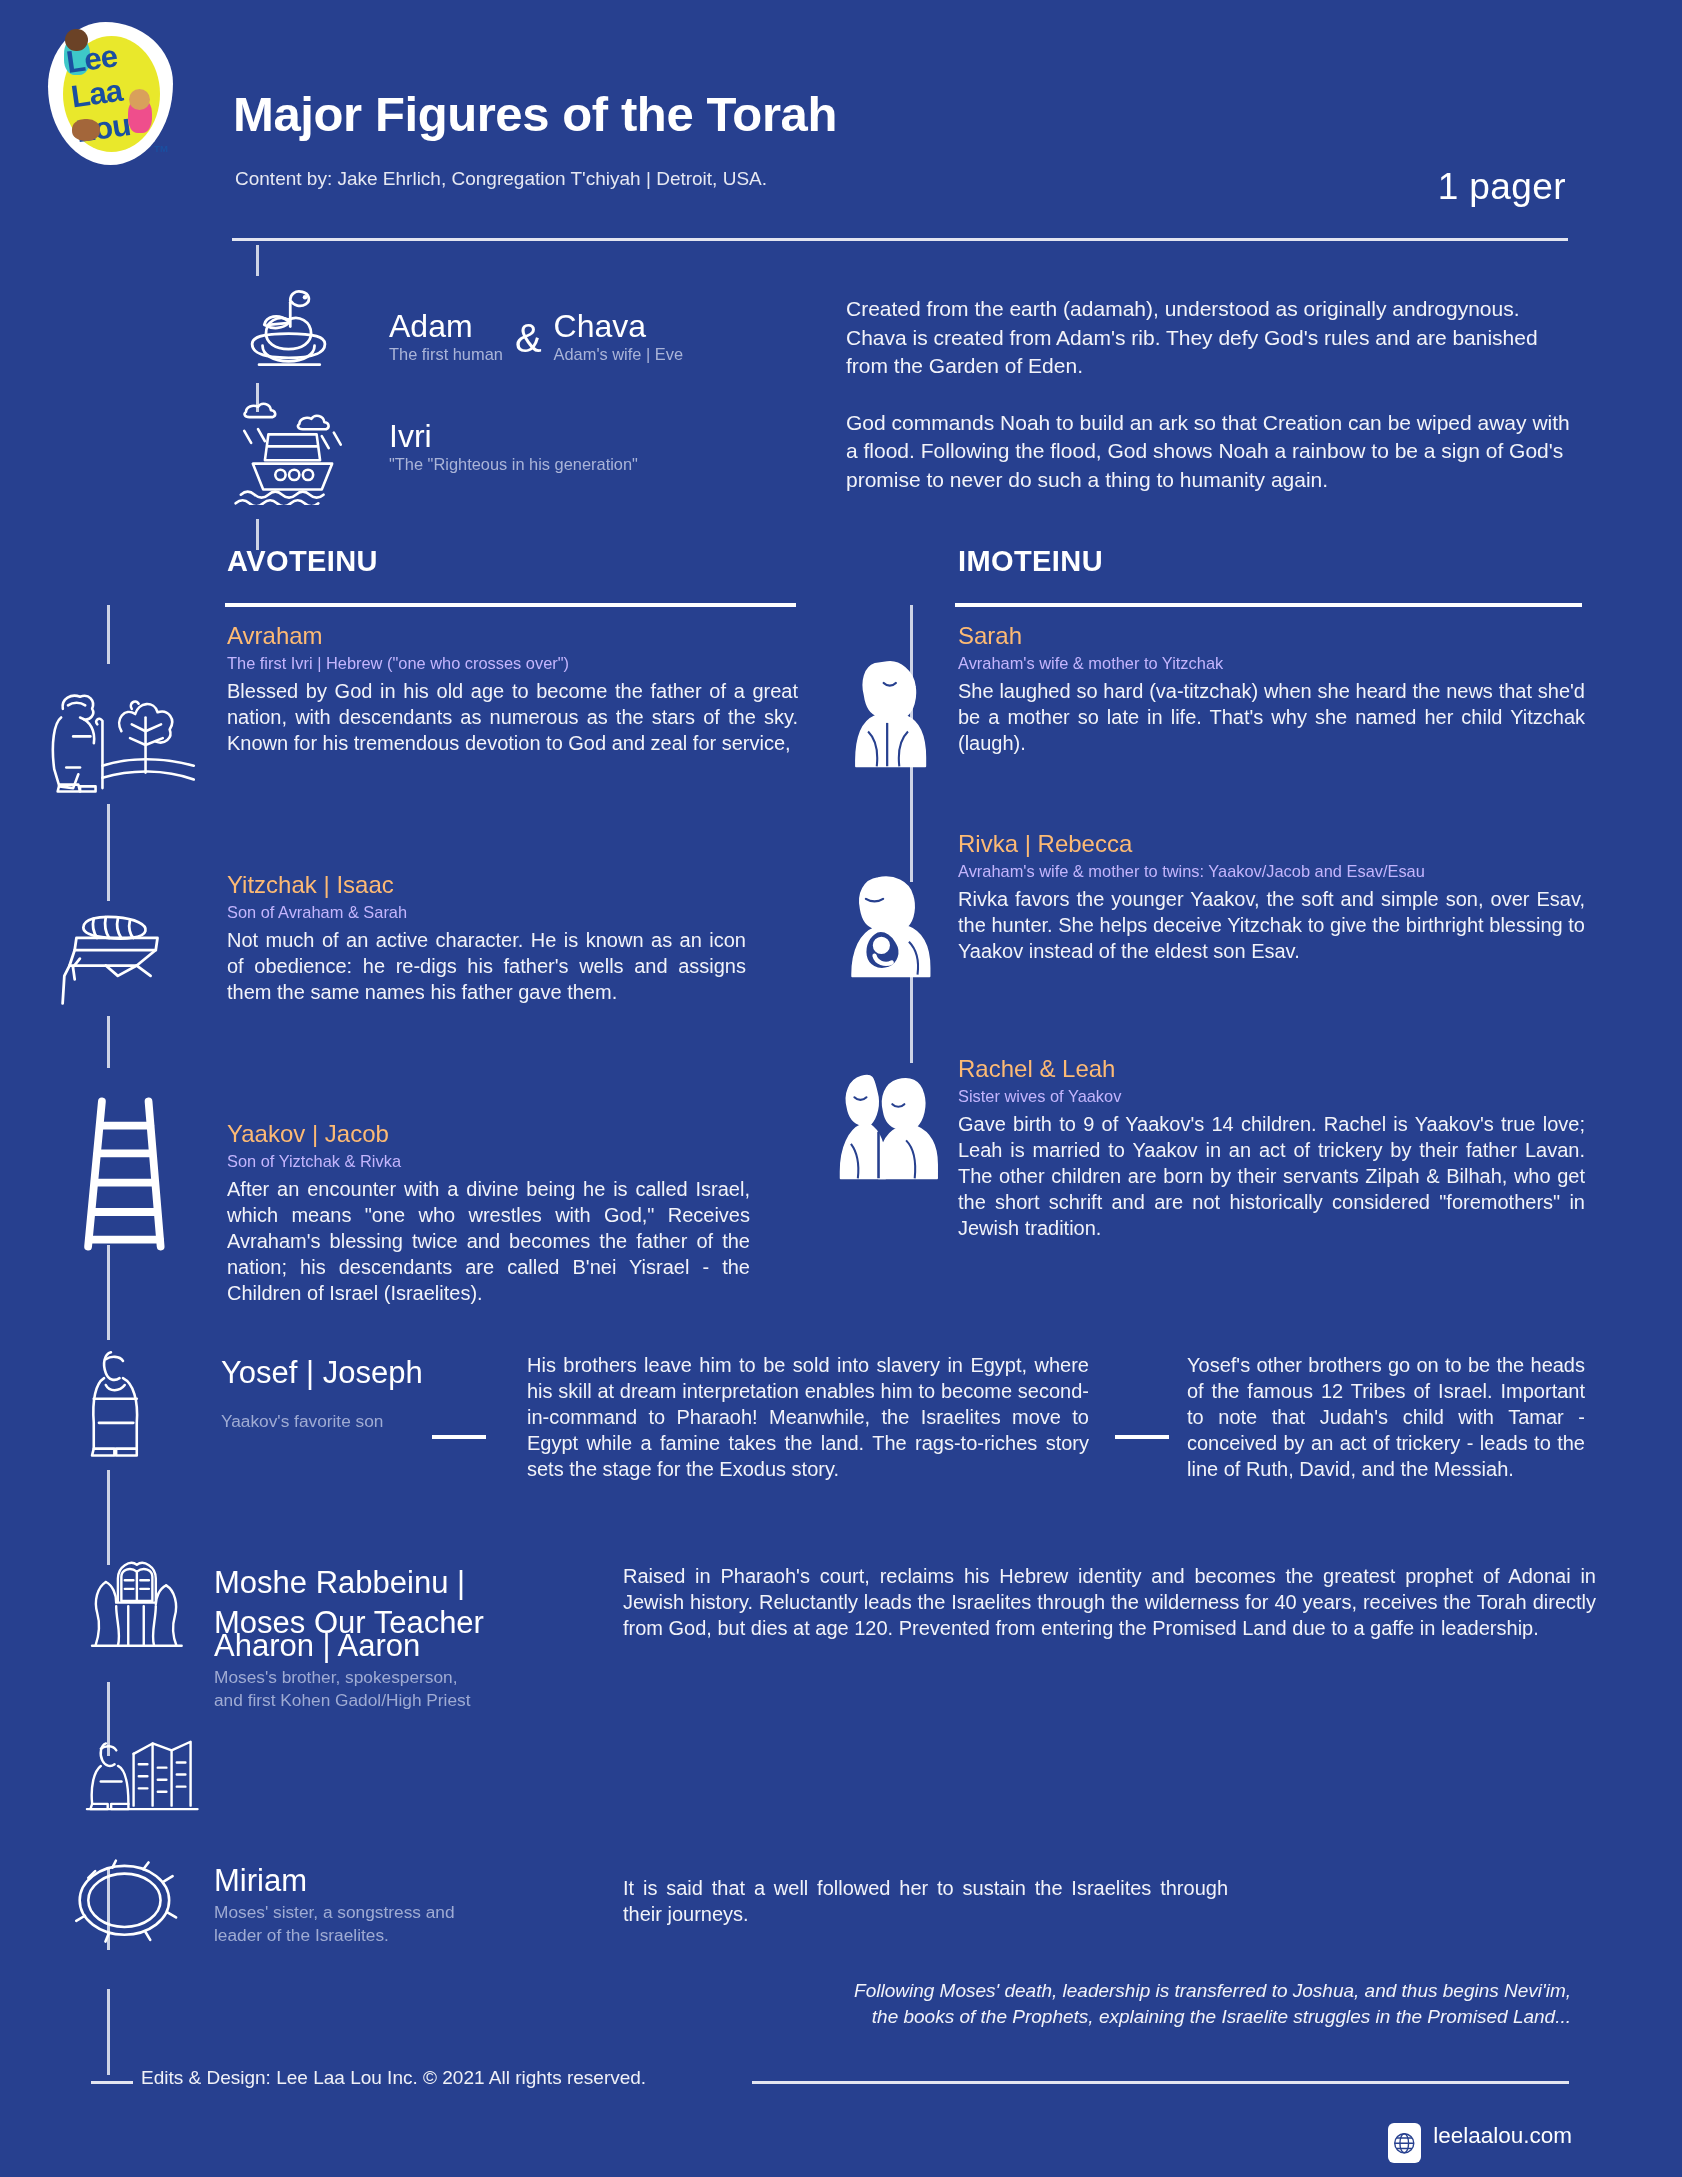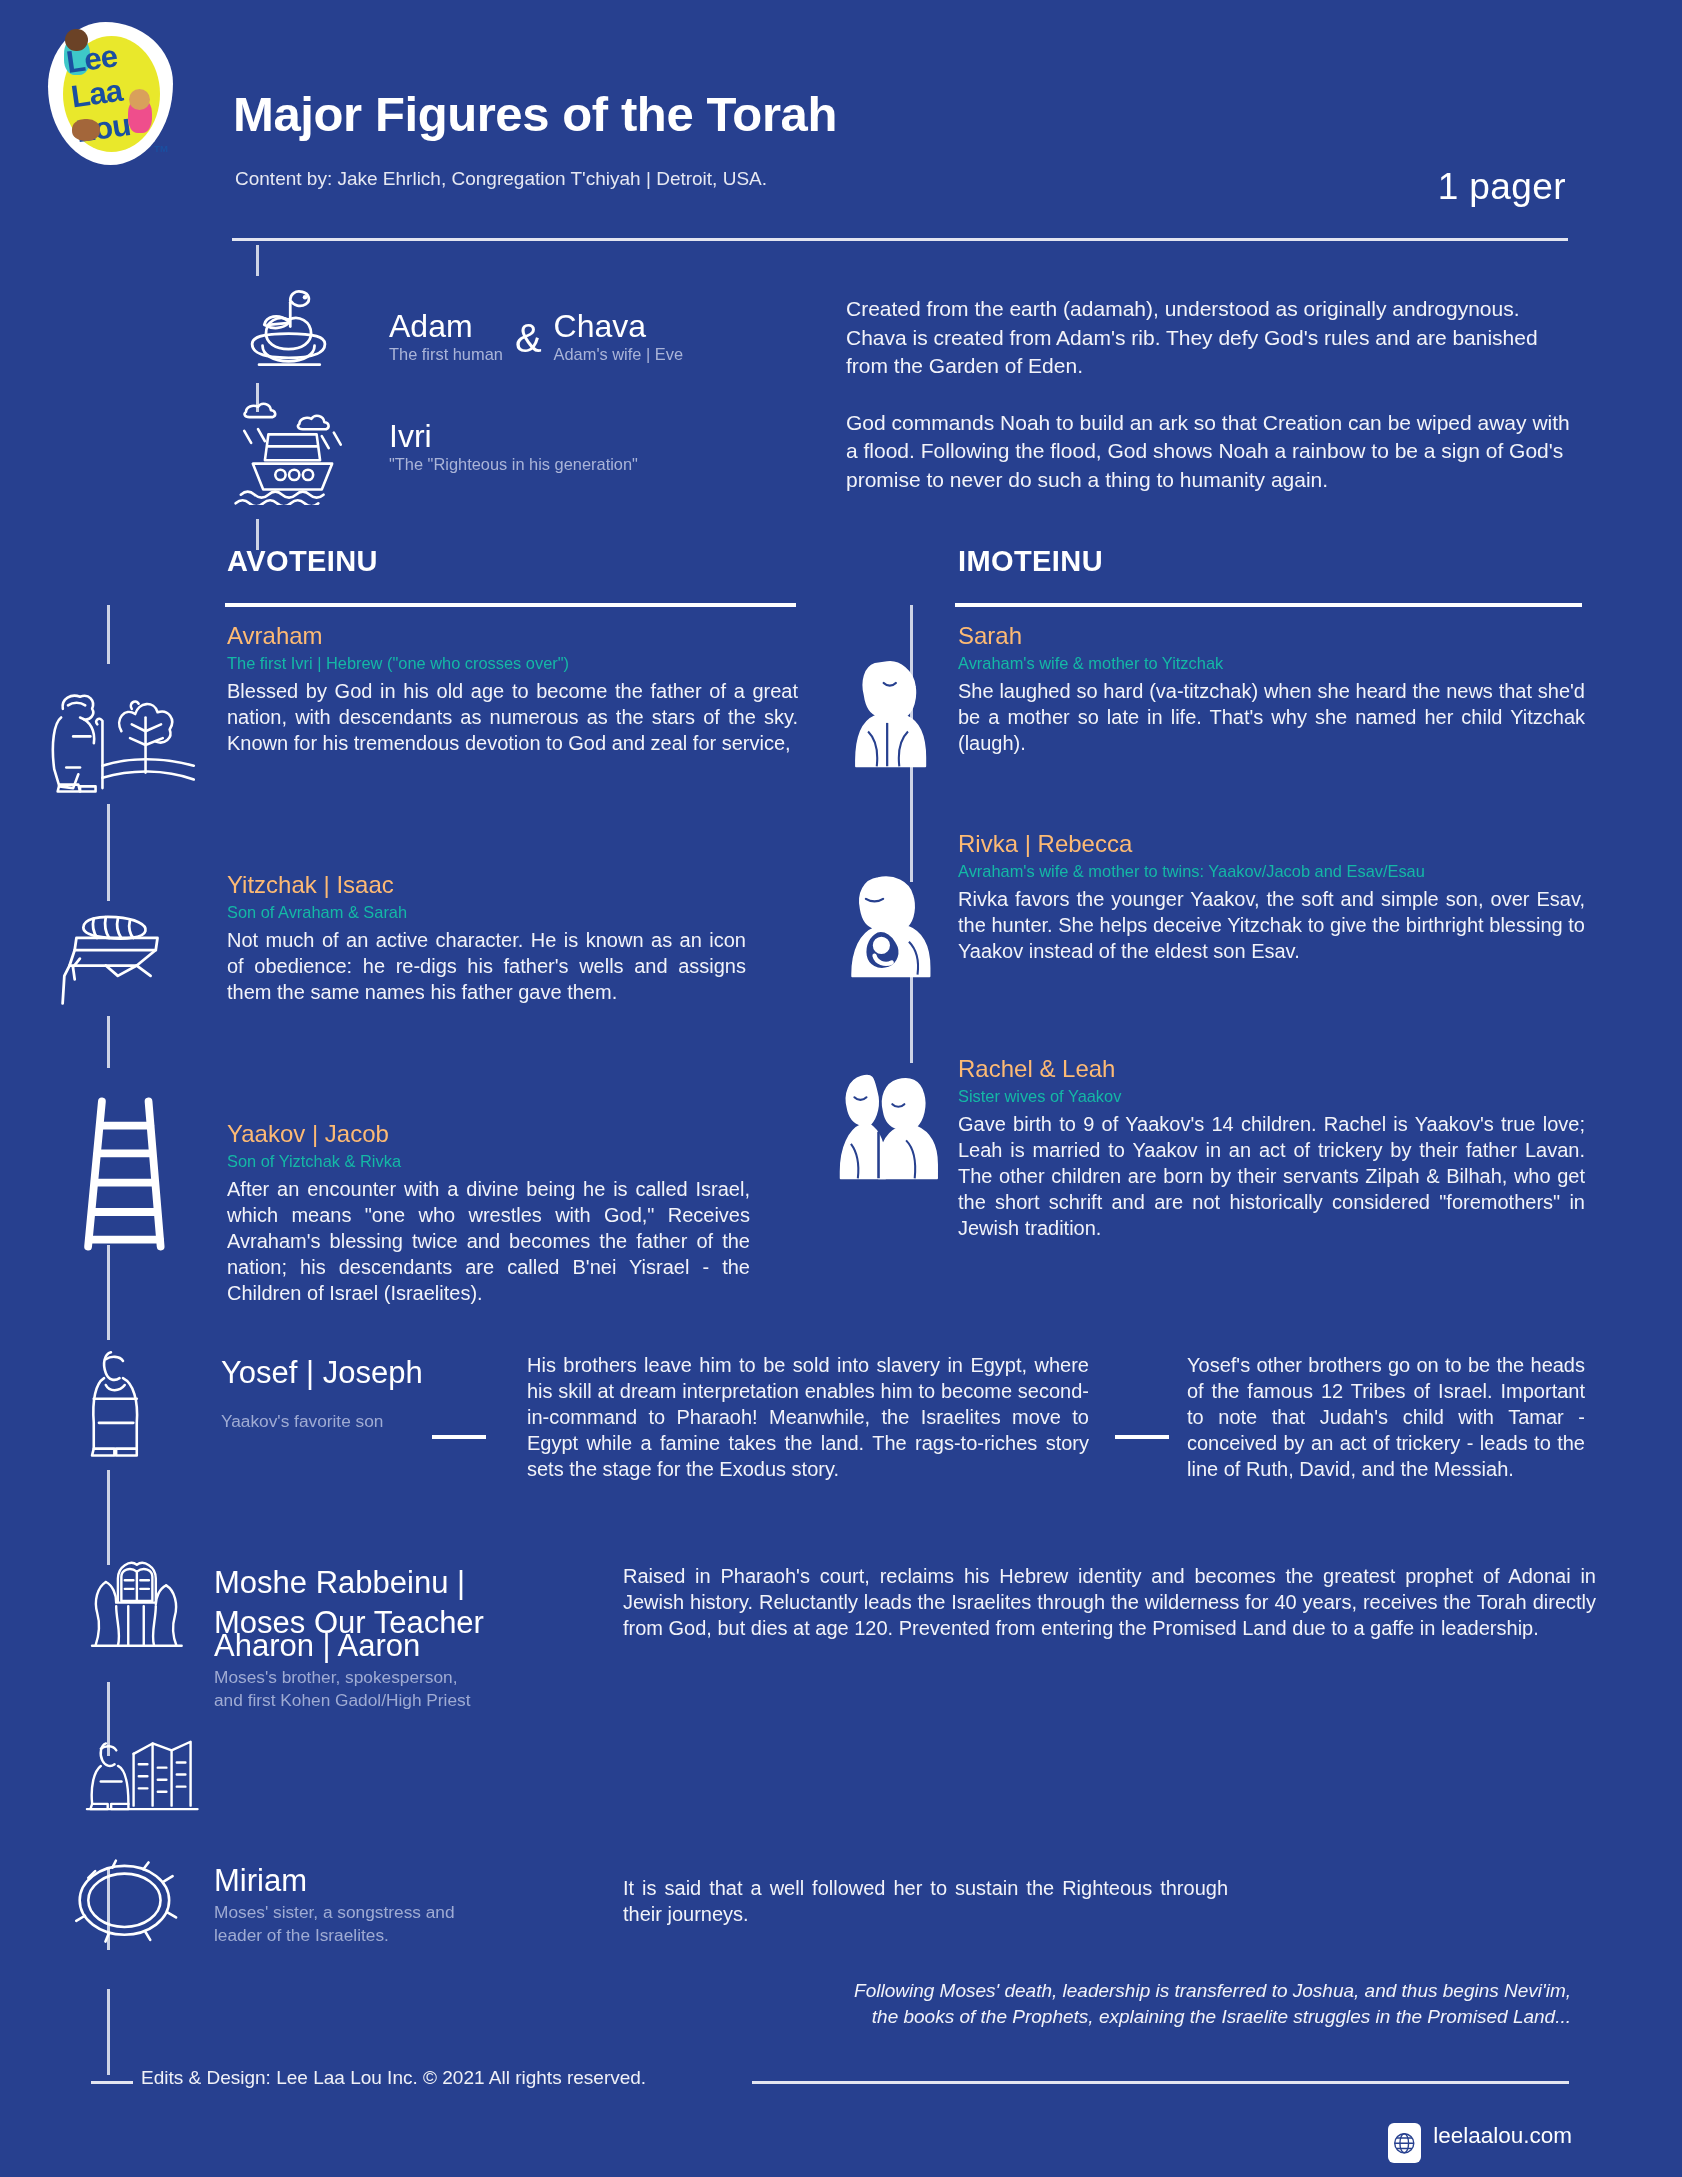"The first Ivri | Hebrew" .entry .sub { color: #14b8a6 -> #c4b5fd }
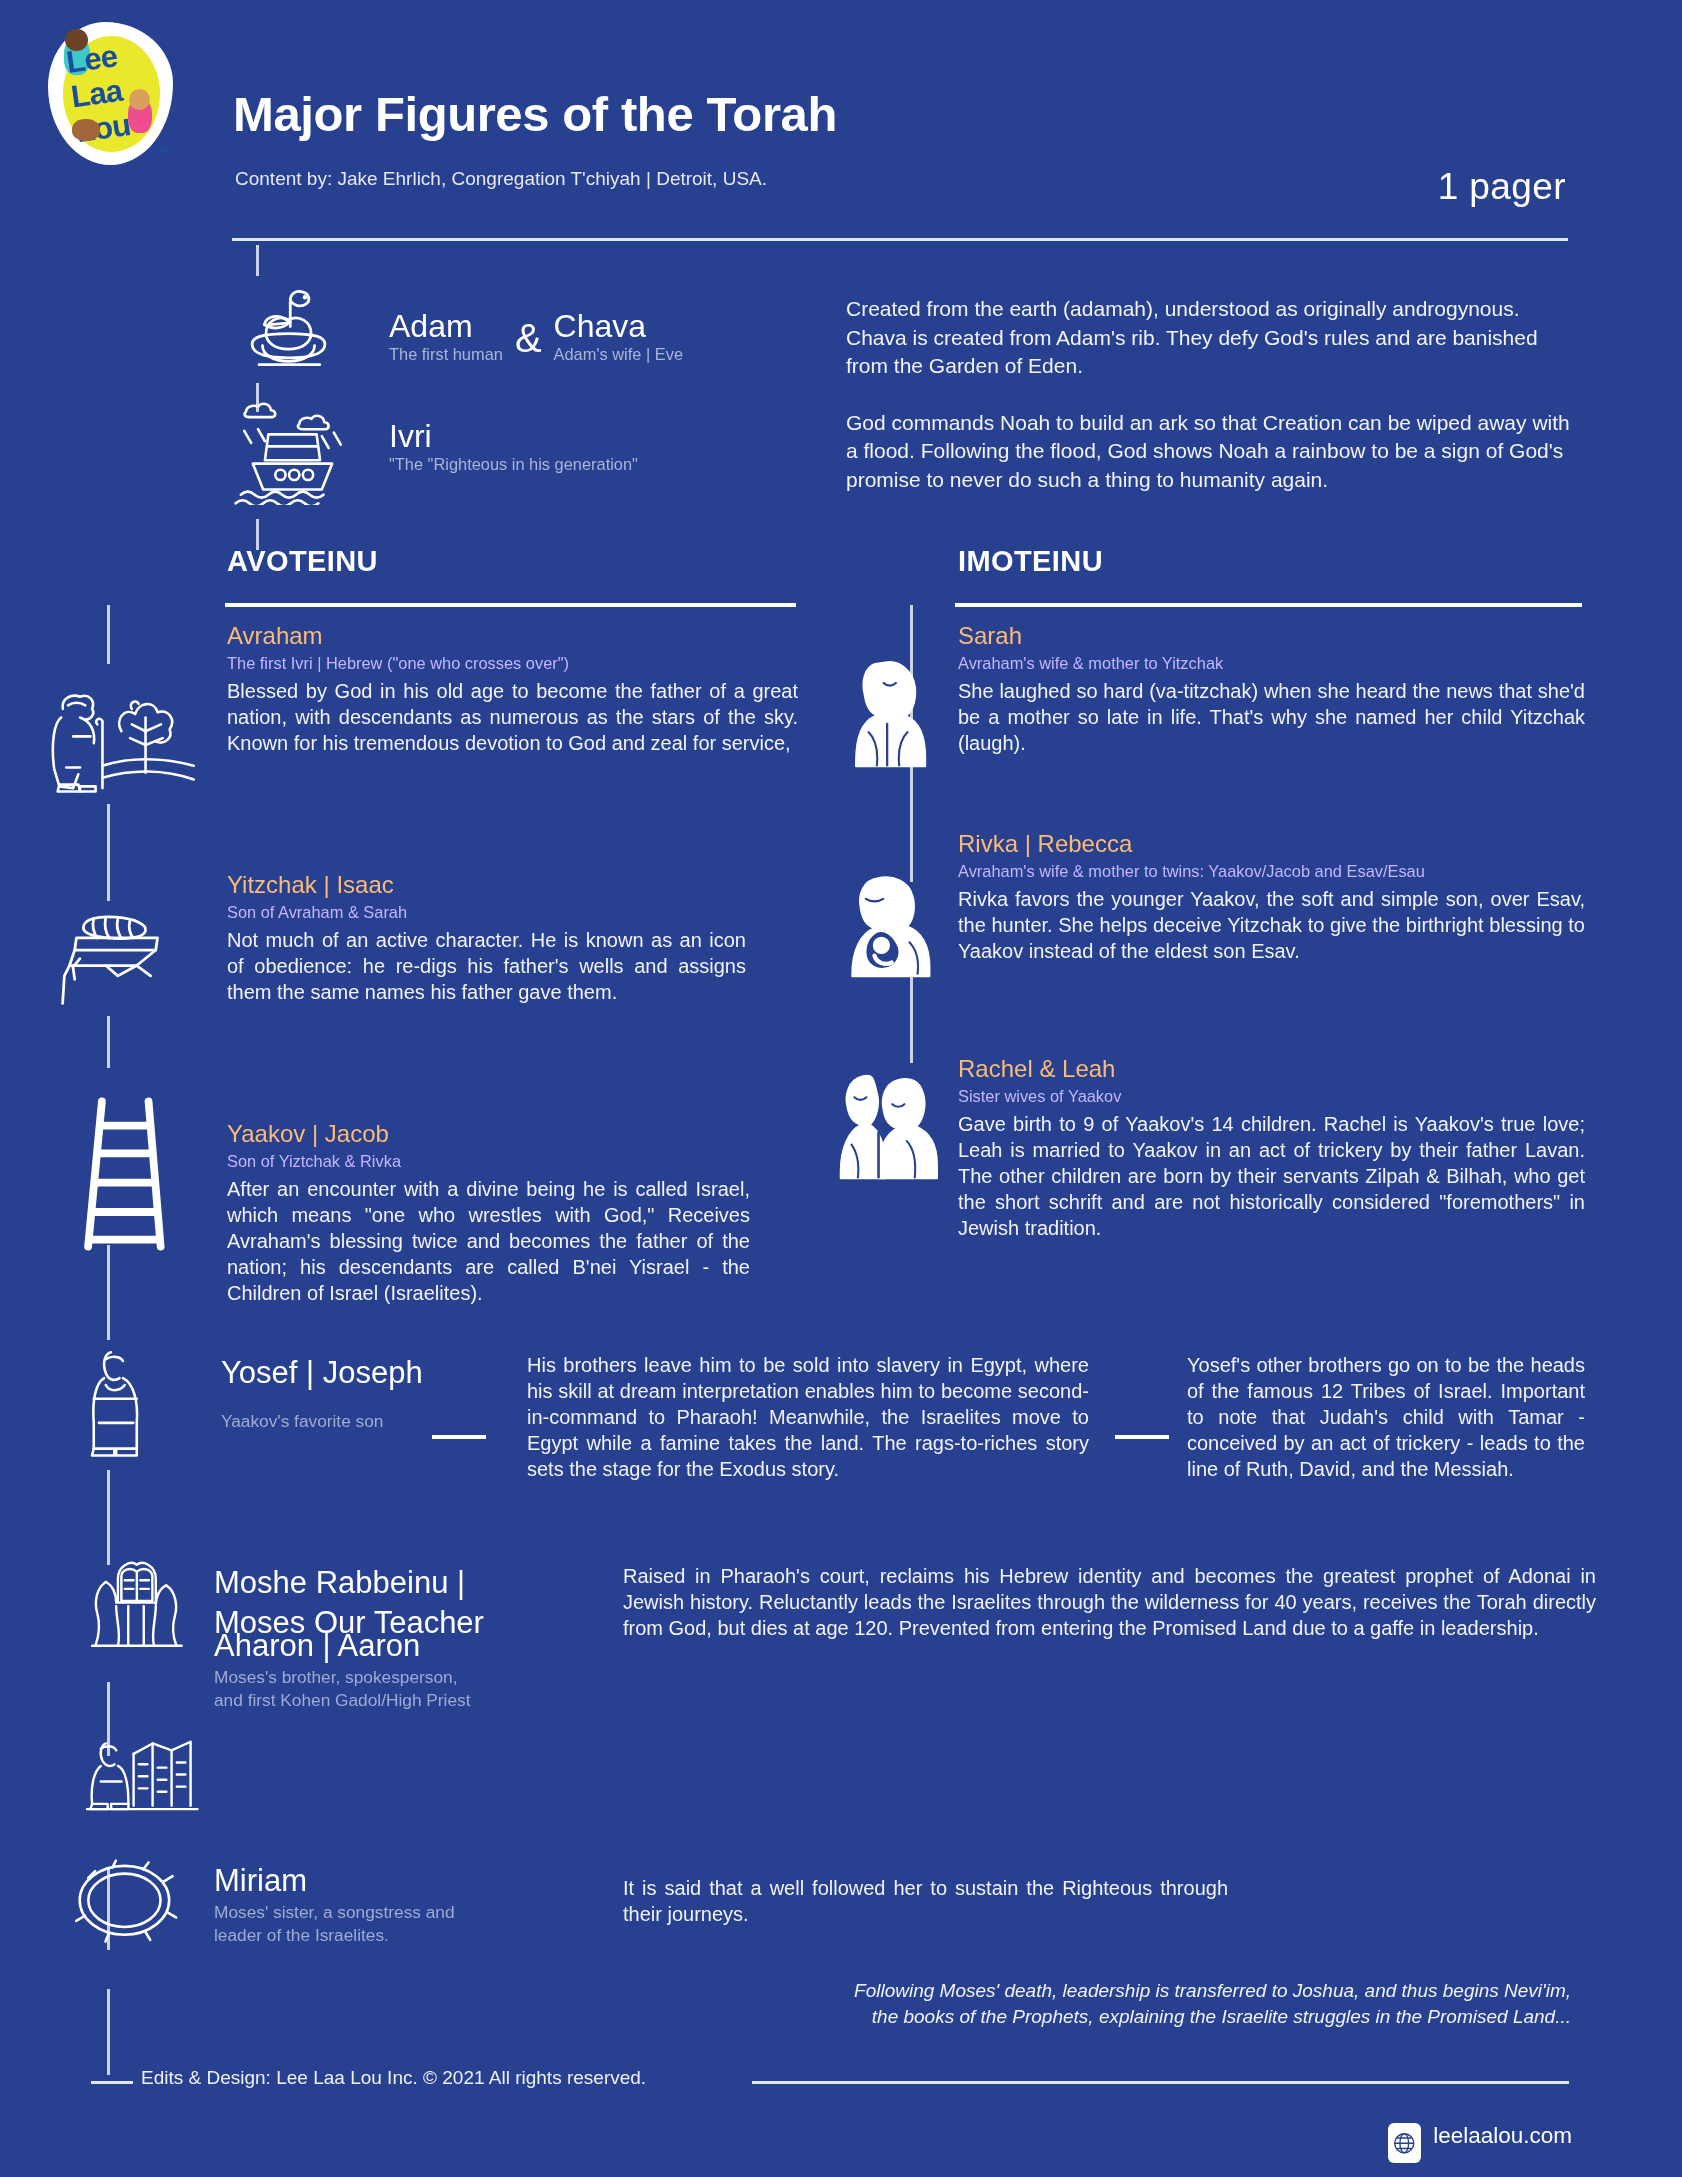"It is said that a" div.body { text: Righteous -> Israelites }
